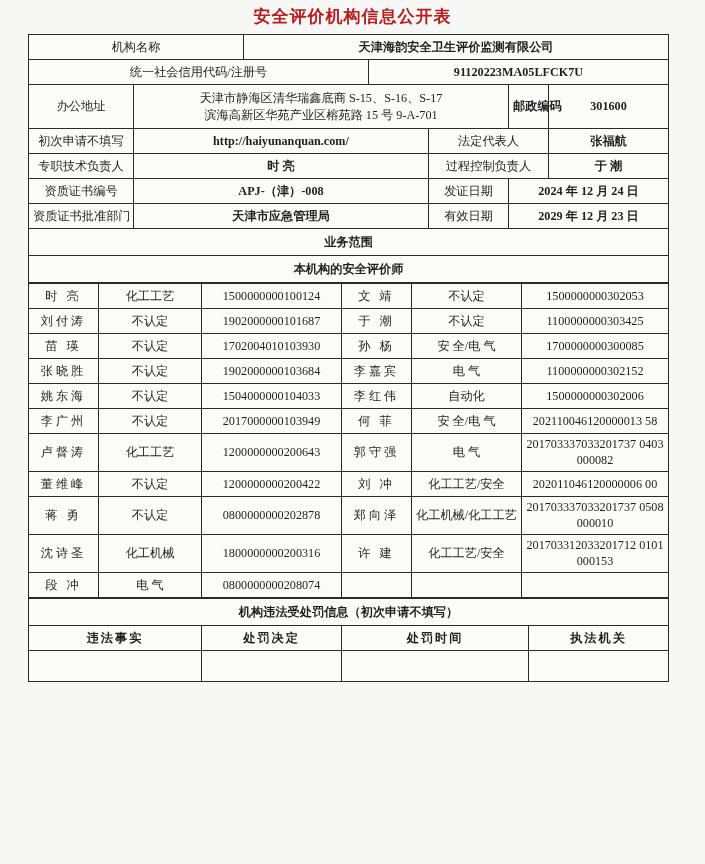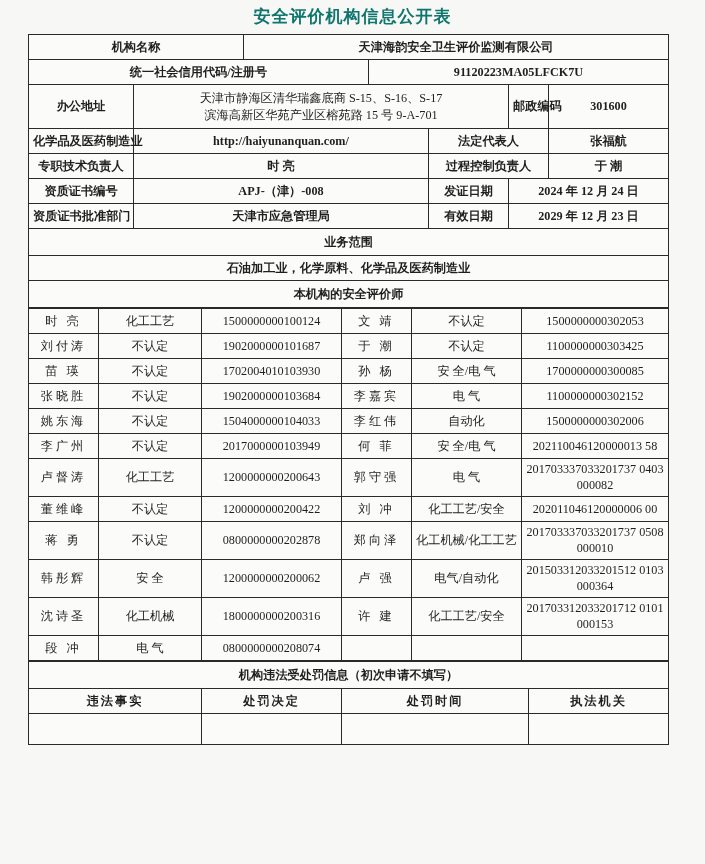"安全评价机构信息公开表" .title { color: #0f766e -> #b91c1c }
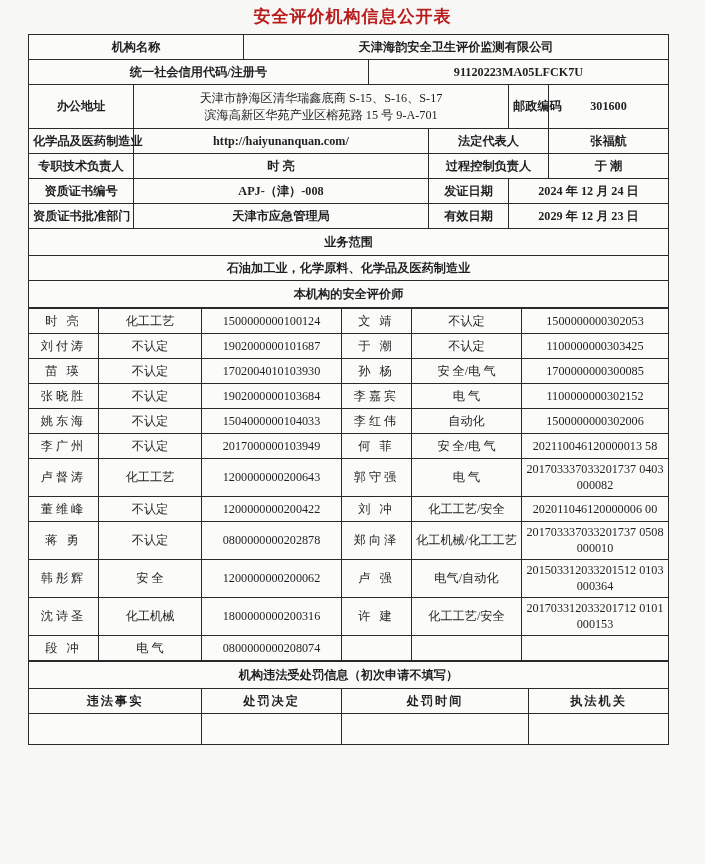"机构名称" td.lbl { font-weight: bold -> normal }
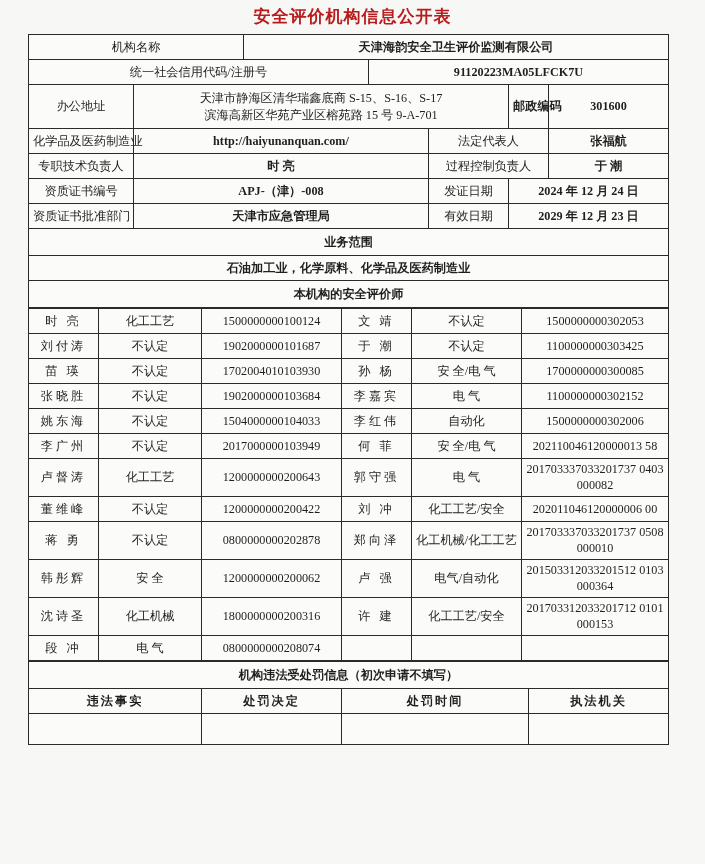"化学品及医药制造业" td.lbl { text: 化学品及医药制造业 -> 初次申请不填写 }
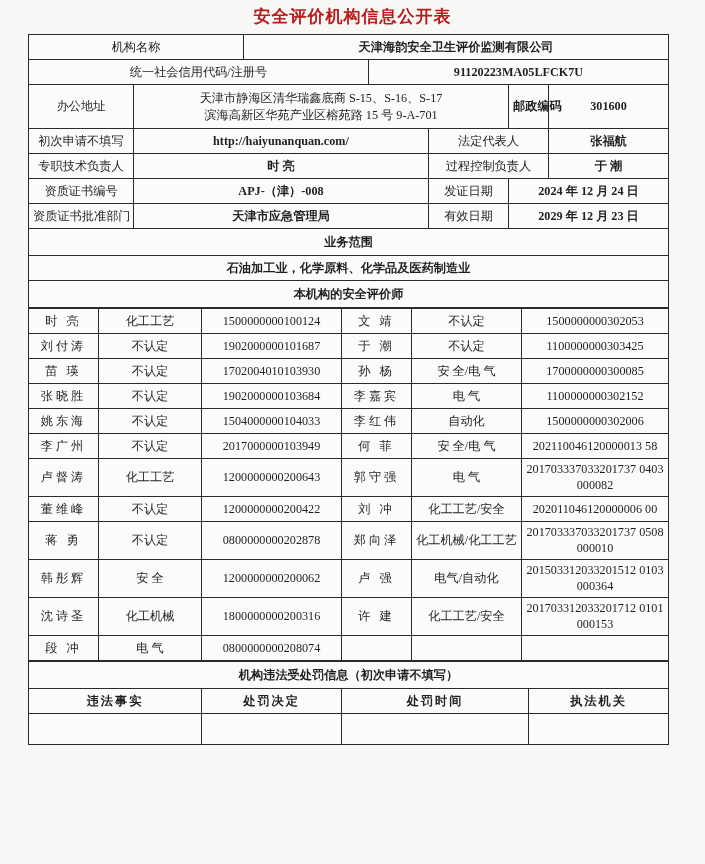"石油加工业，化学原料、化学品及医药制造业" tr.r-std { html: <tr> <td>石油加工业，化学原料、化学品及医药制造业</td> </tr> -> none }
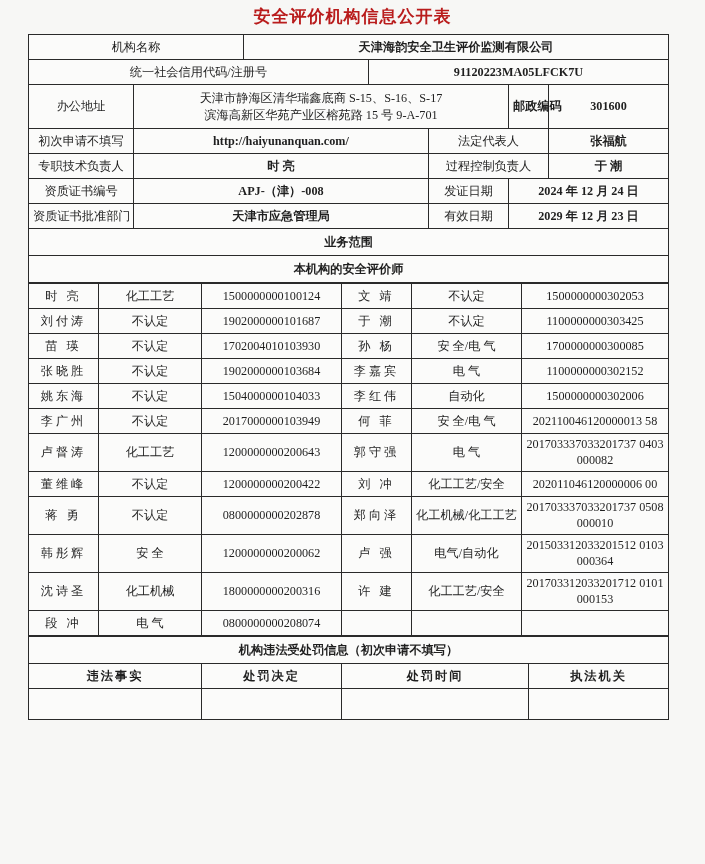"韩彤辉" tr.r-std { html: <tr> <td>韩彤辉</td> <td>安 全</td> <td>1200000000200062</td> <td>卢 强</td> <td>电气/自动化</td> <td>201503312033201512 0103000364</td> </tr> -> none }
